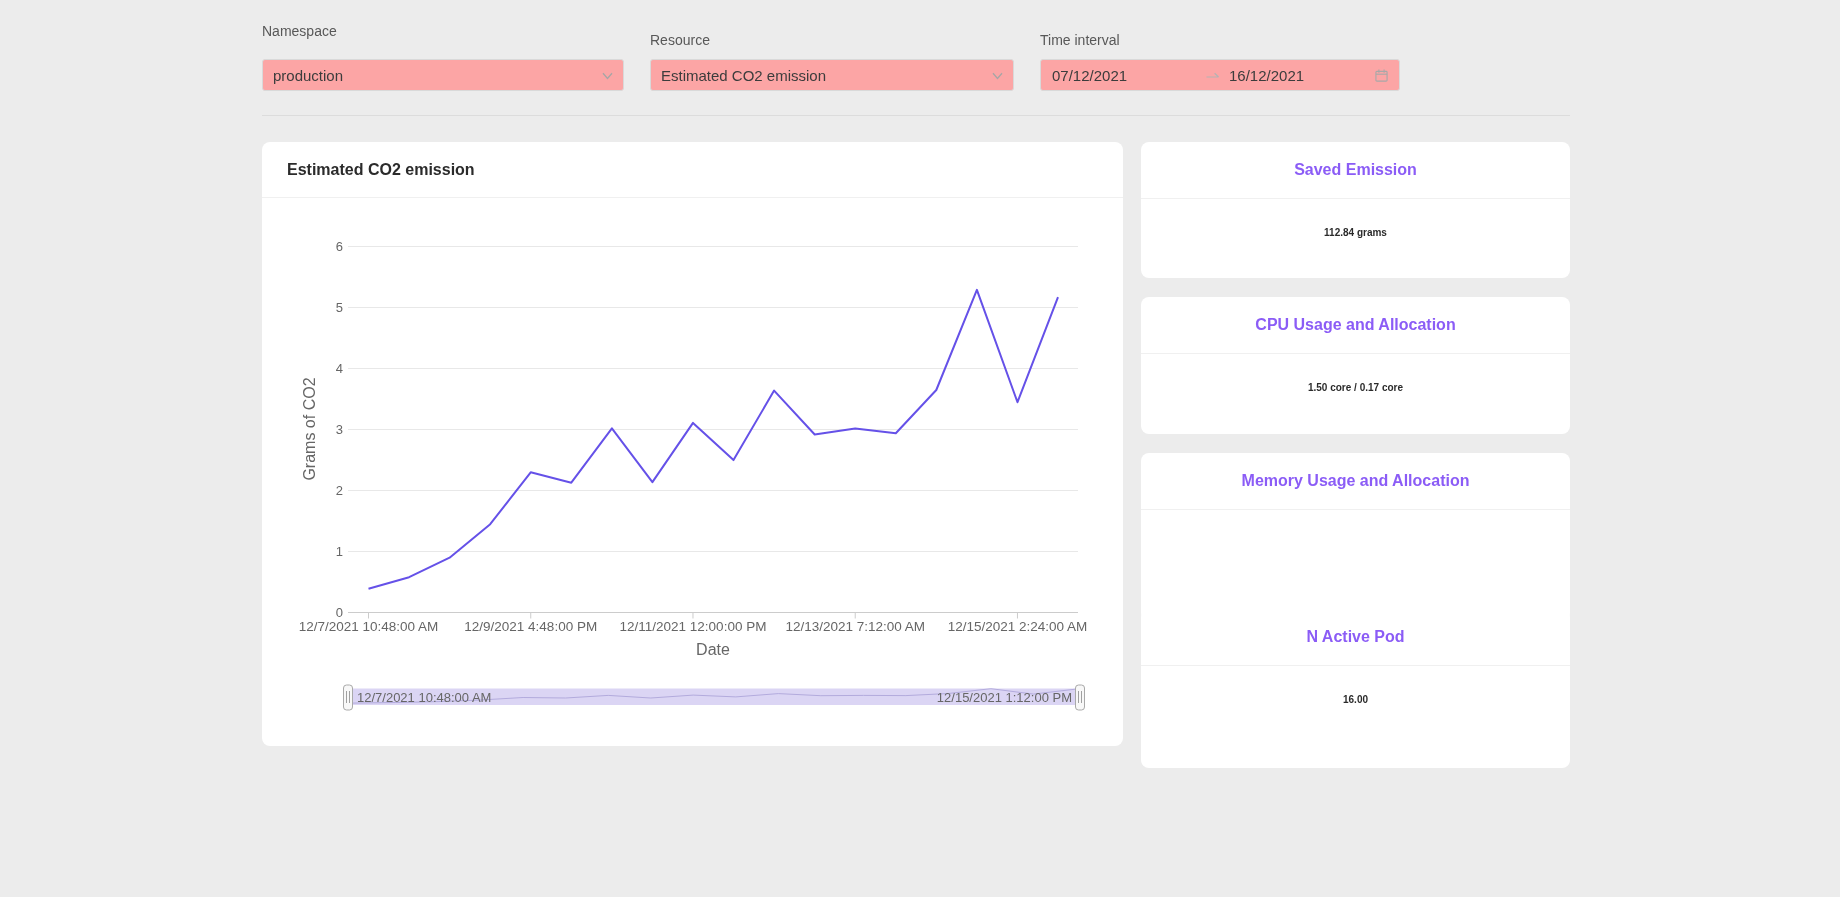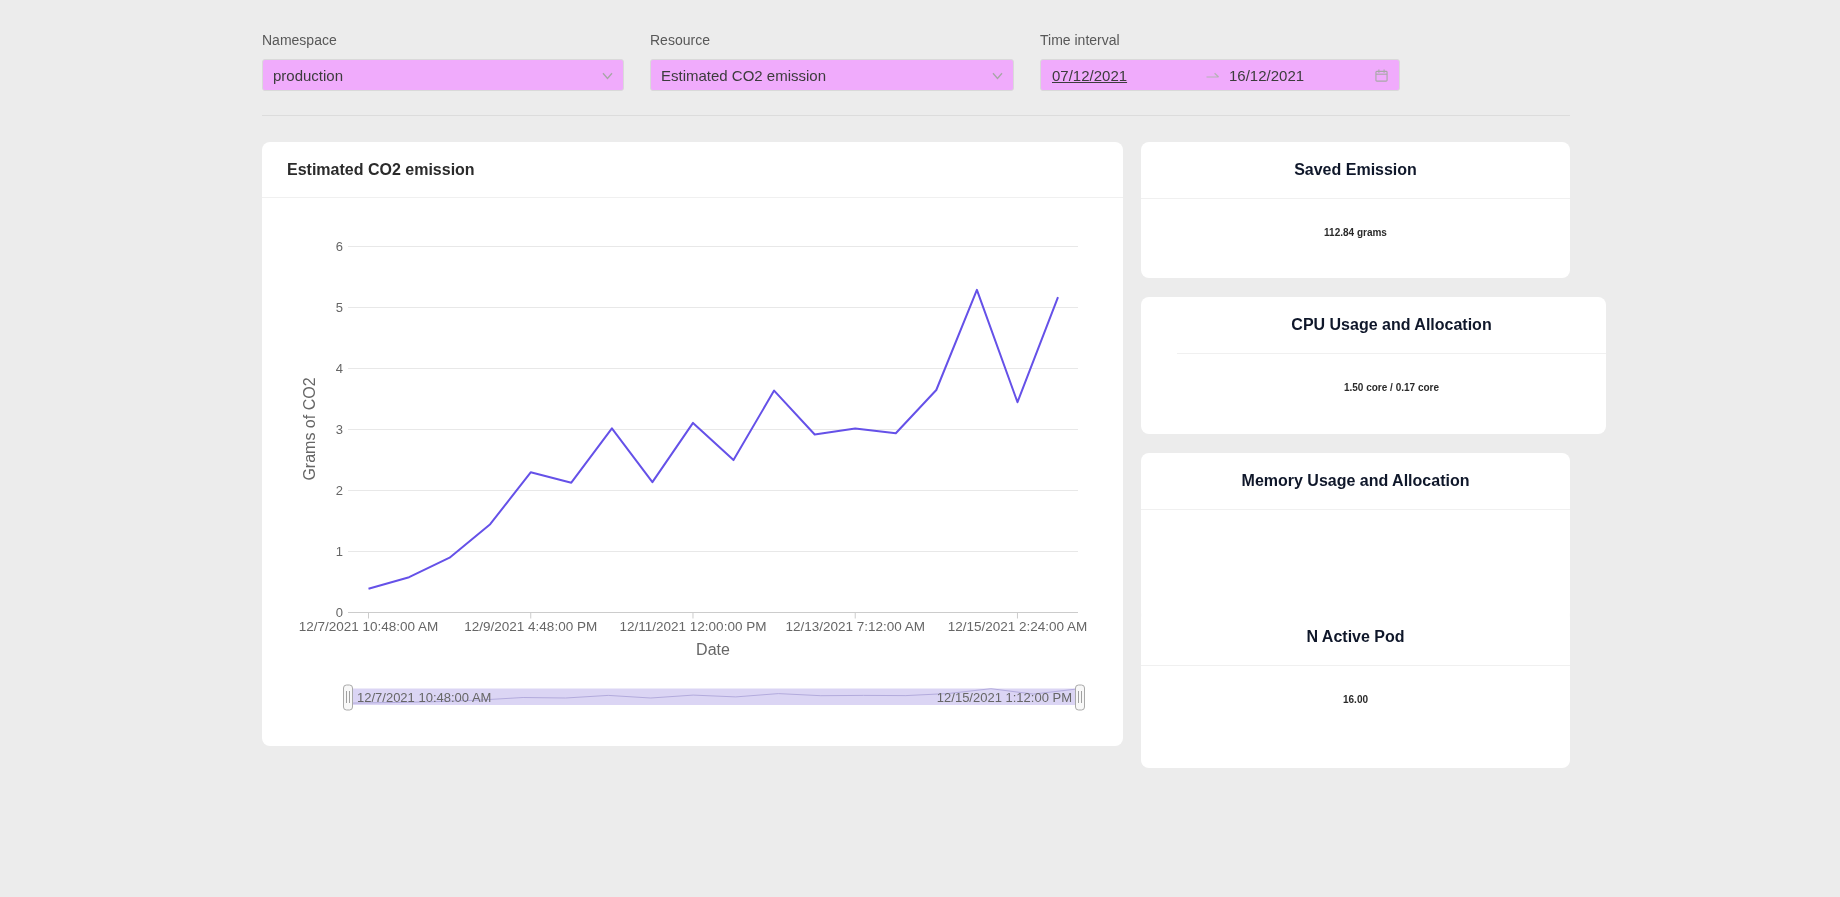"Namespace" div.lbl { top: 32px -> 23px }
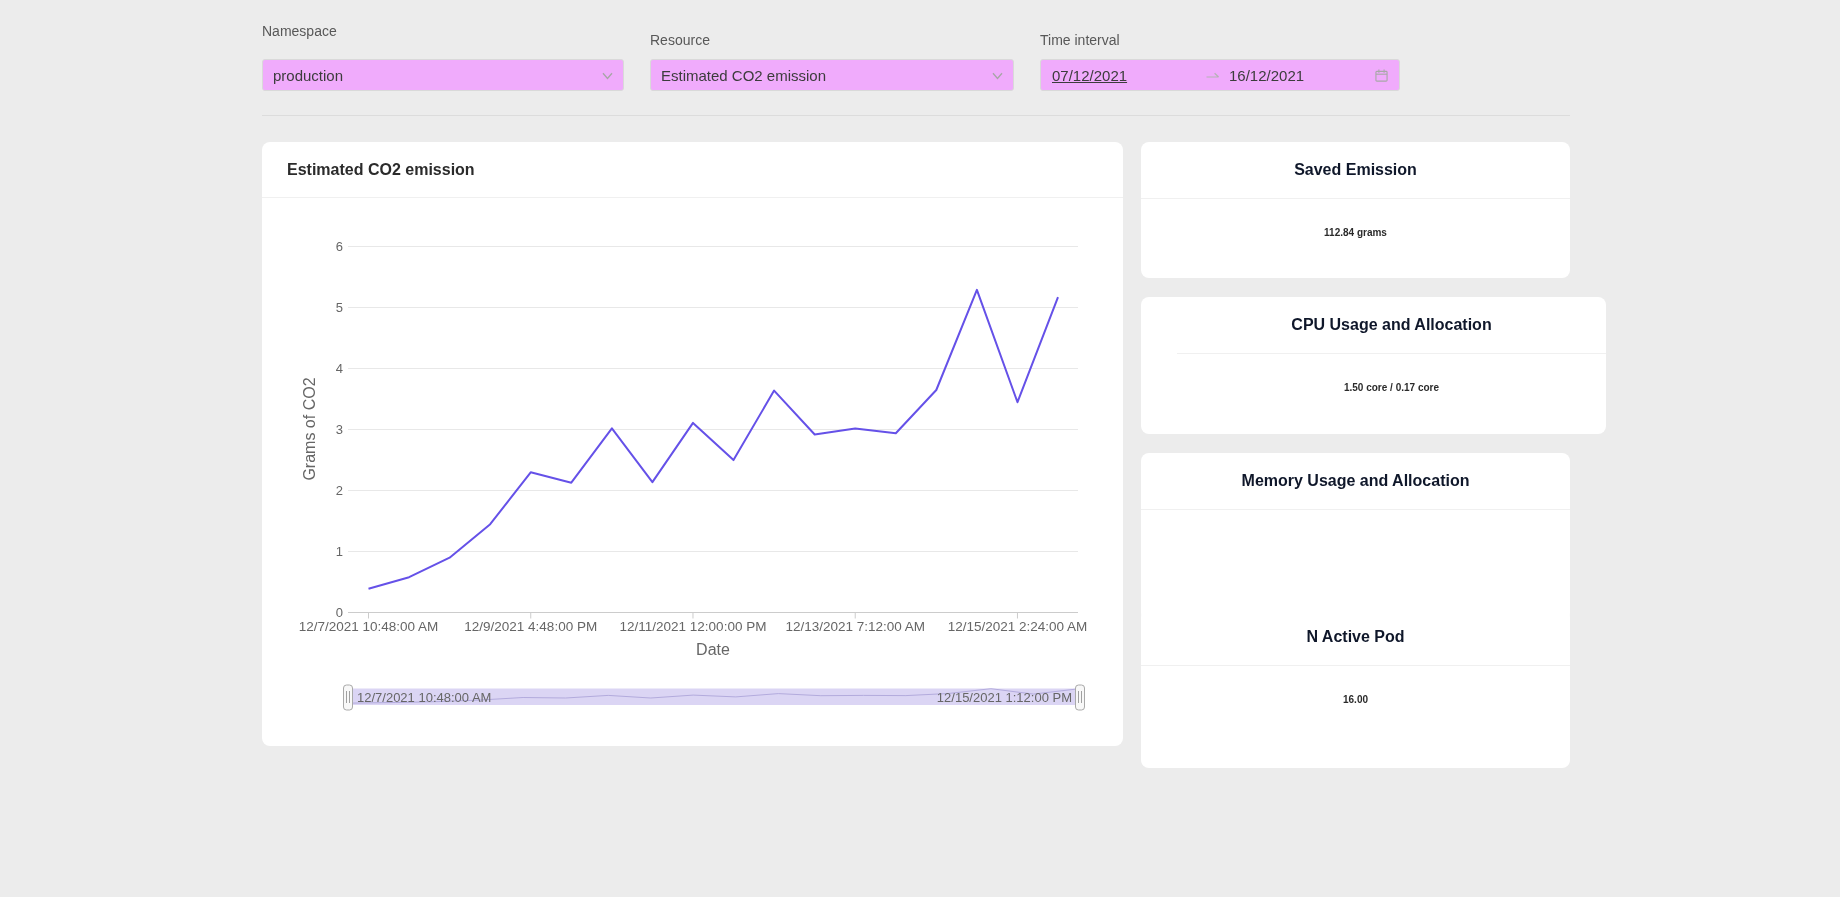"production" .sel { background: #f0abfc -> #fca5a5 }
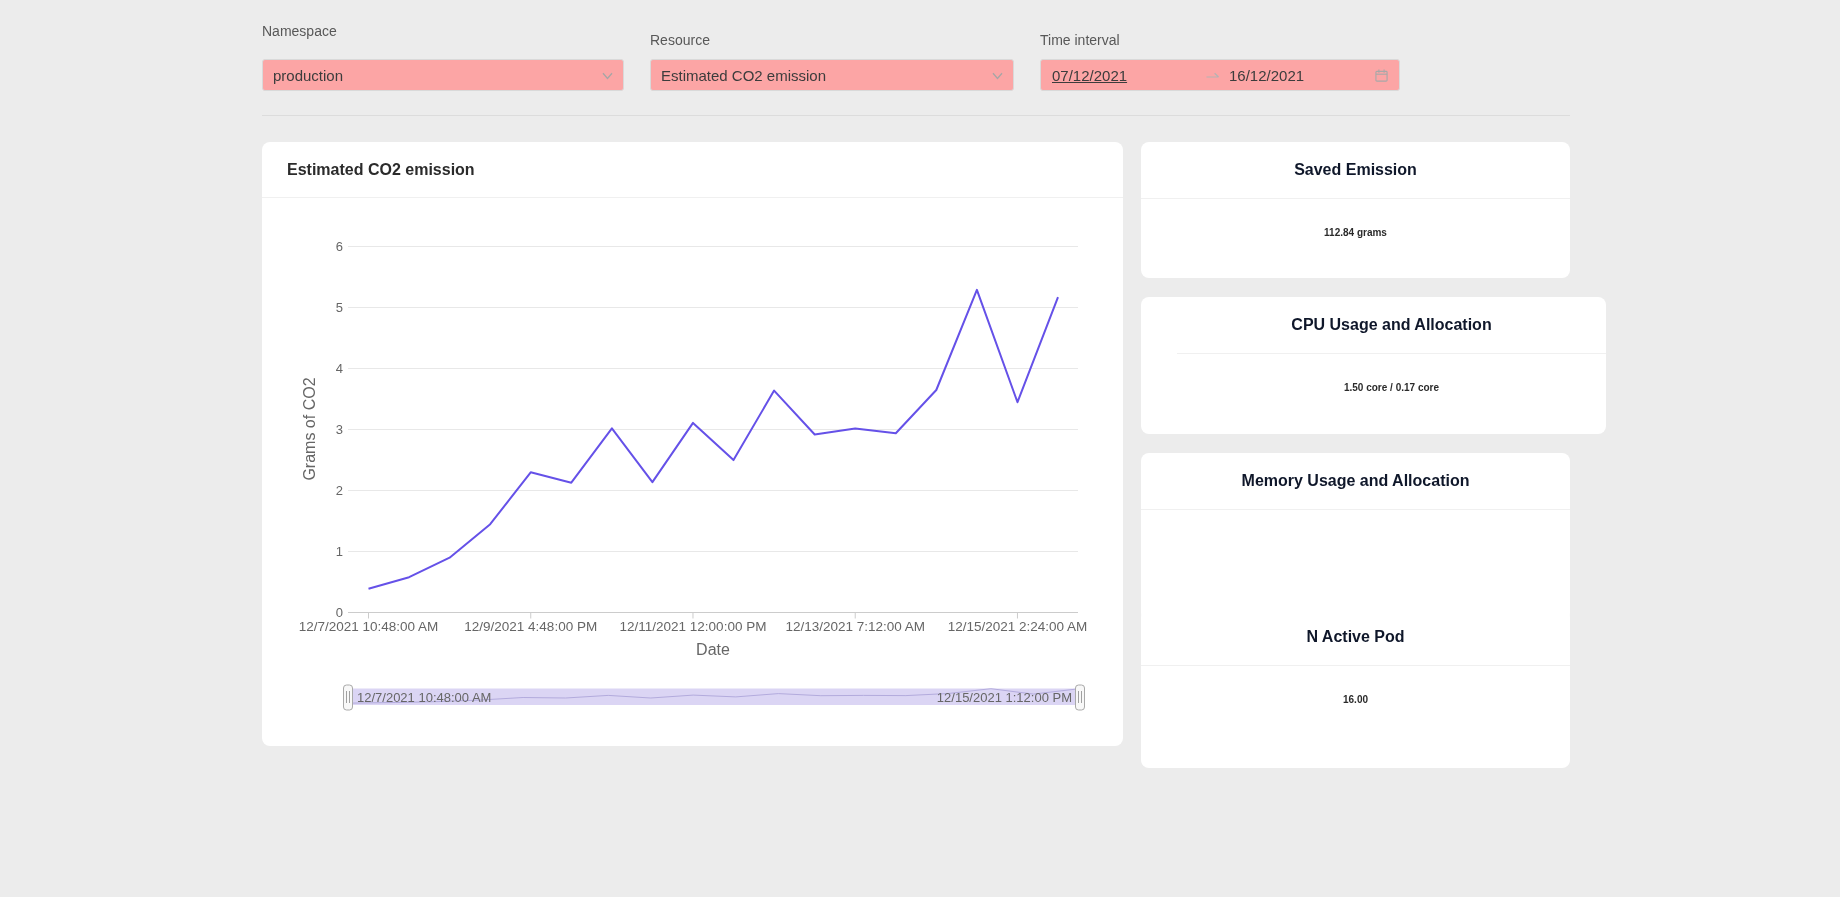"07/12/2021" span { text-decoration: underline -> none }
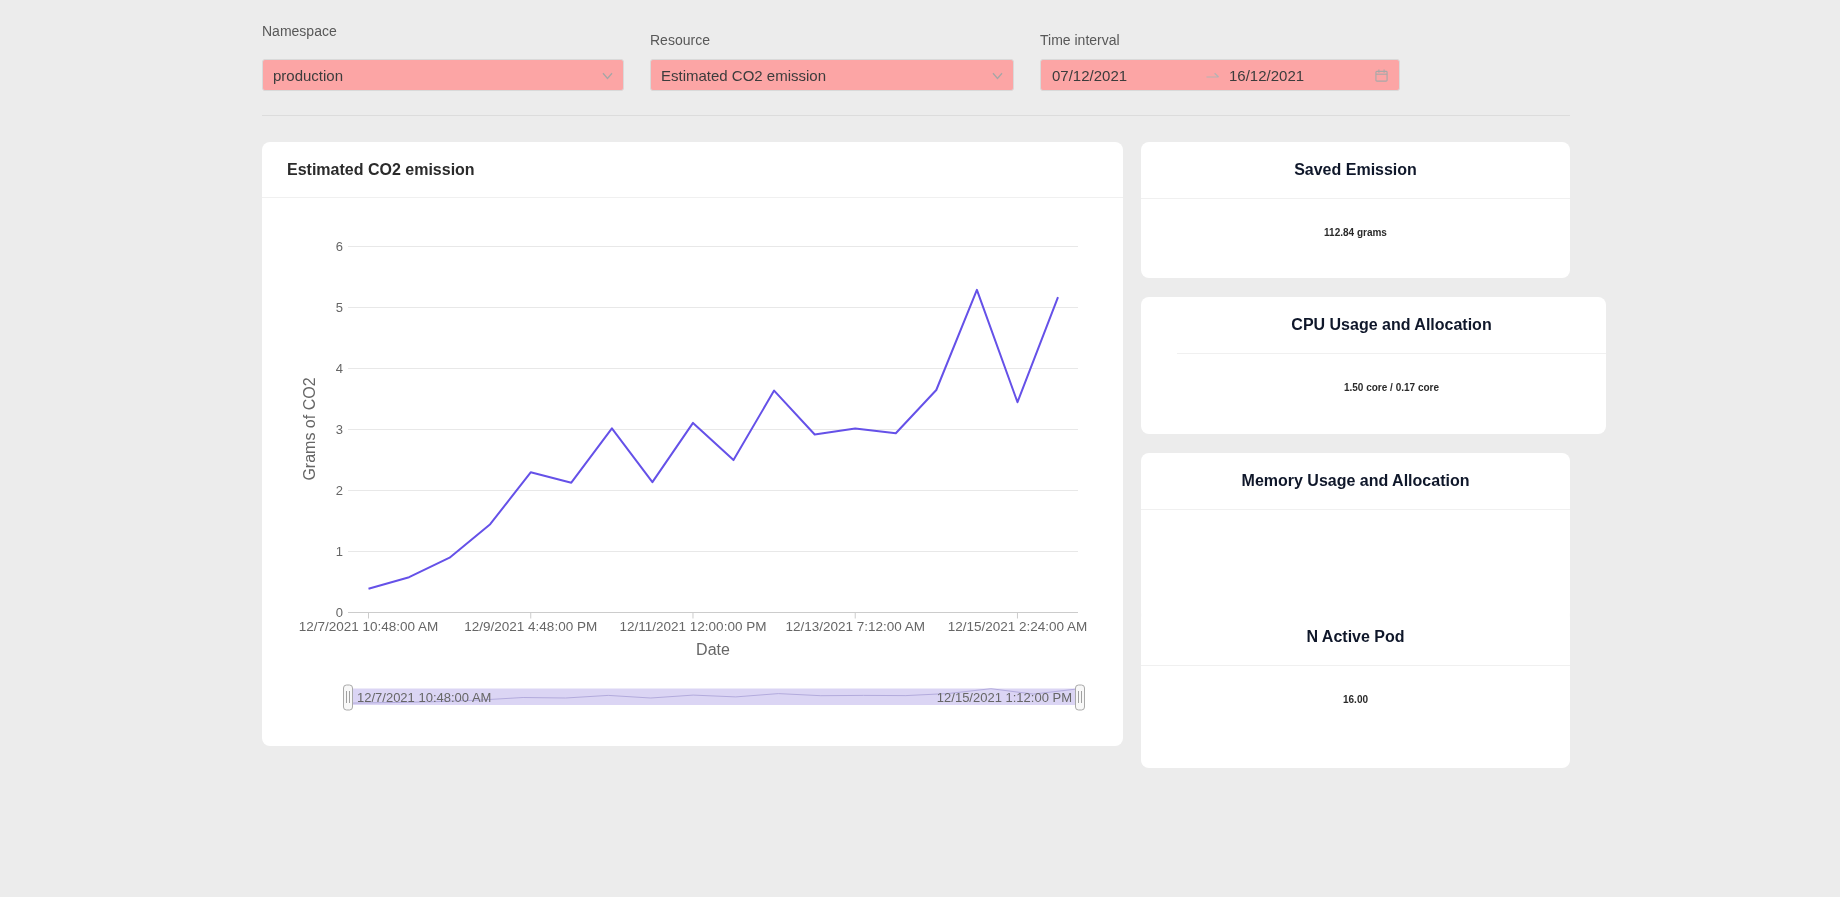"Saved Emission" .card .hd { color: #0f172a -> #8b5cf6 }
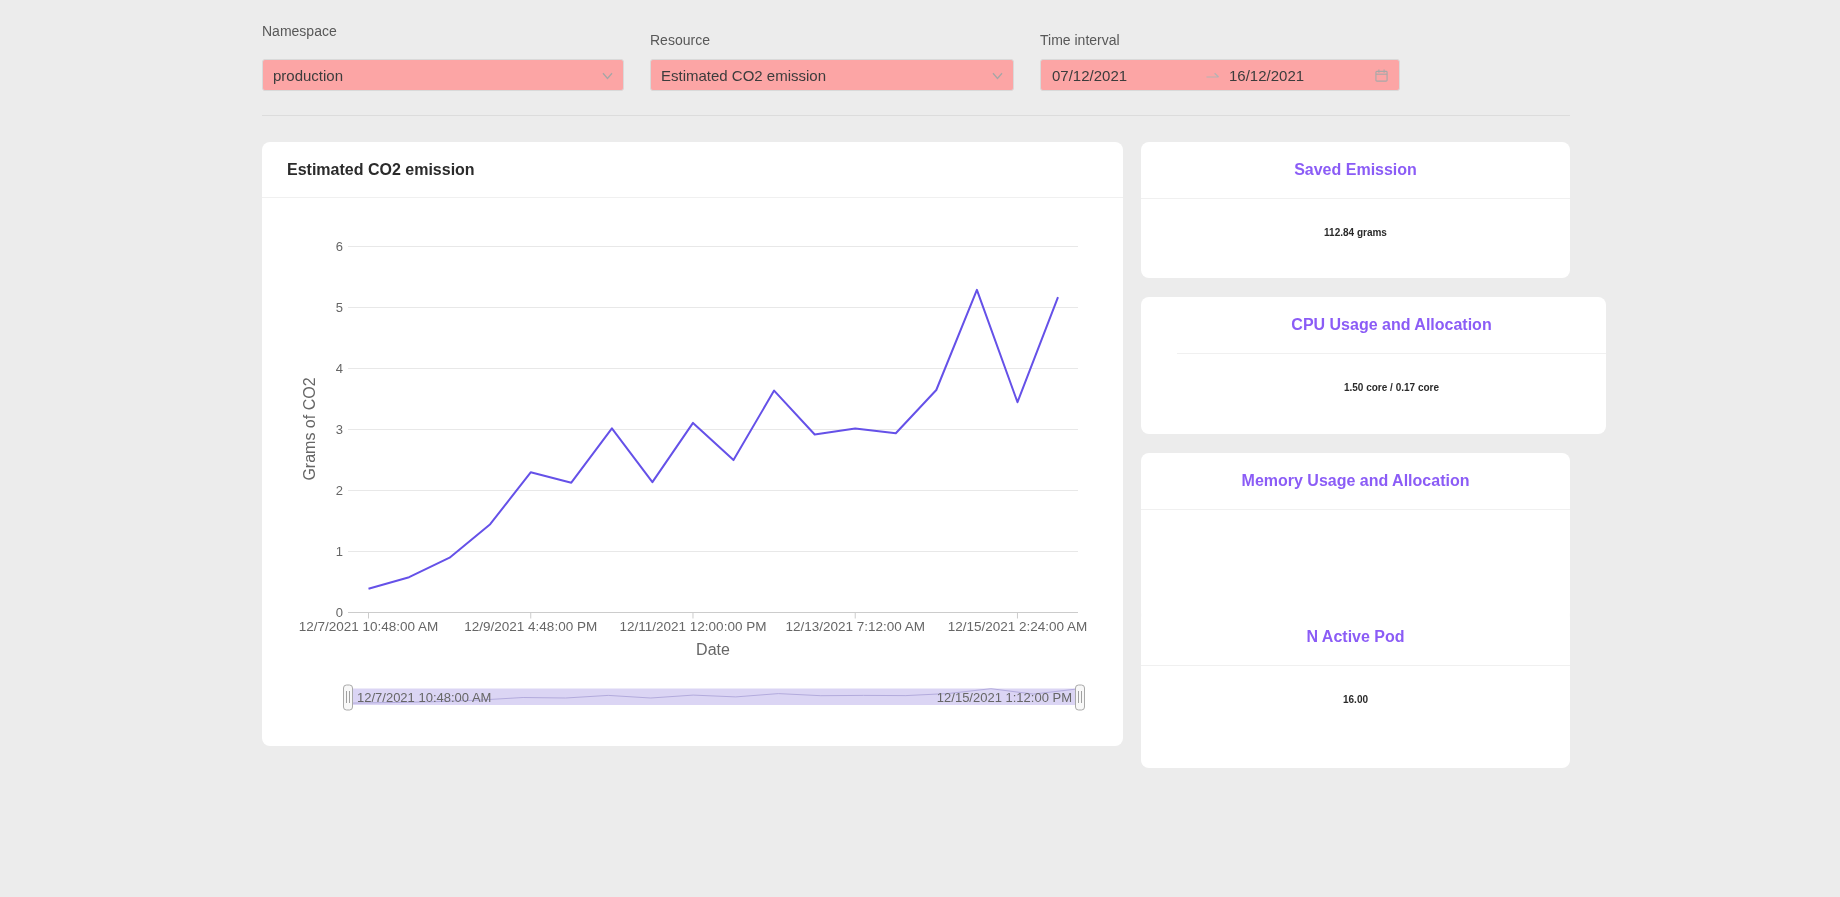"CPU Usage and Allocation" div.card { padding-left: 36px -> none }
